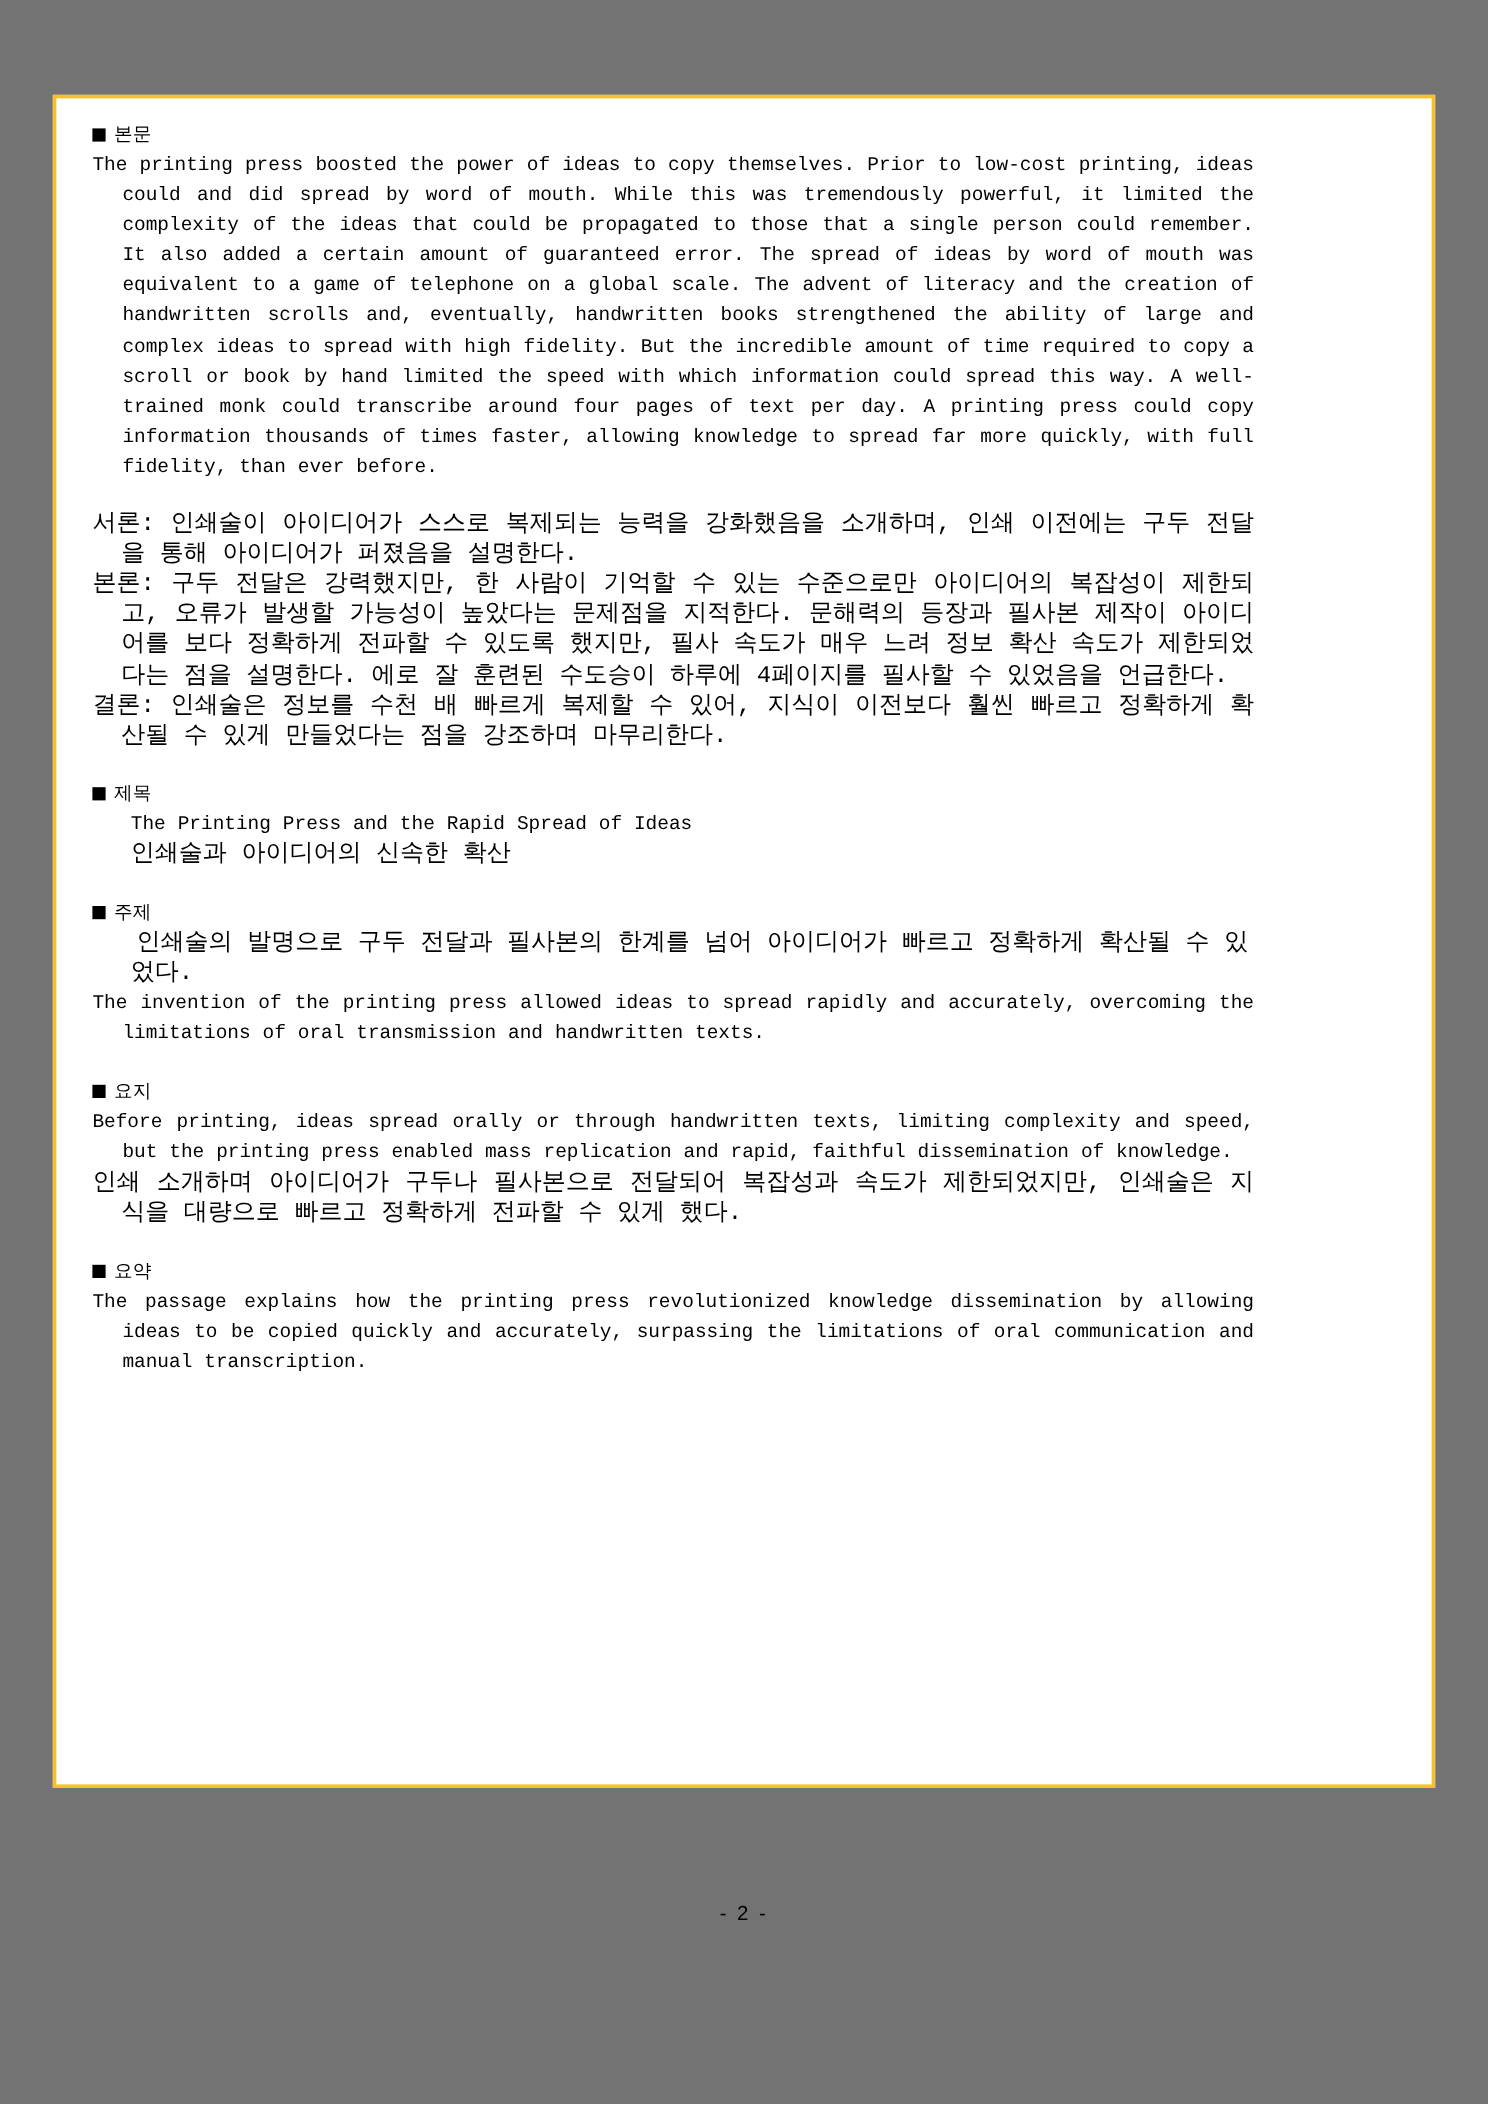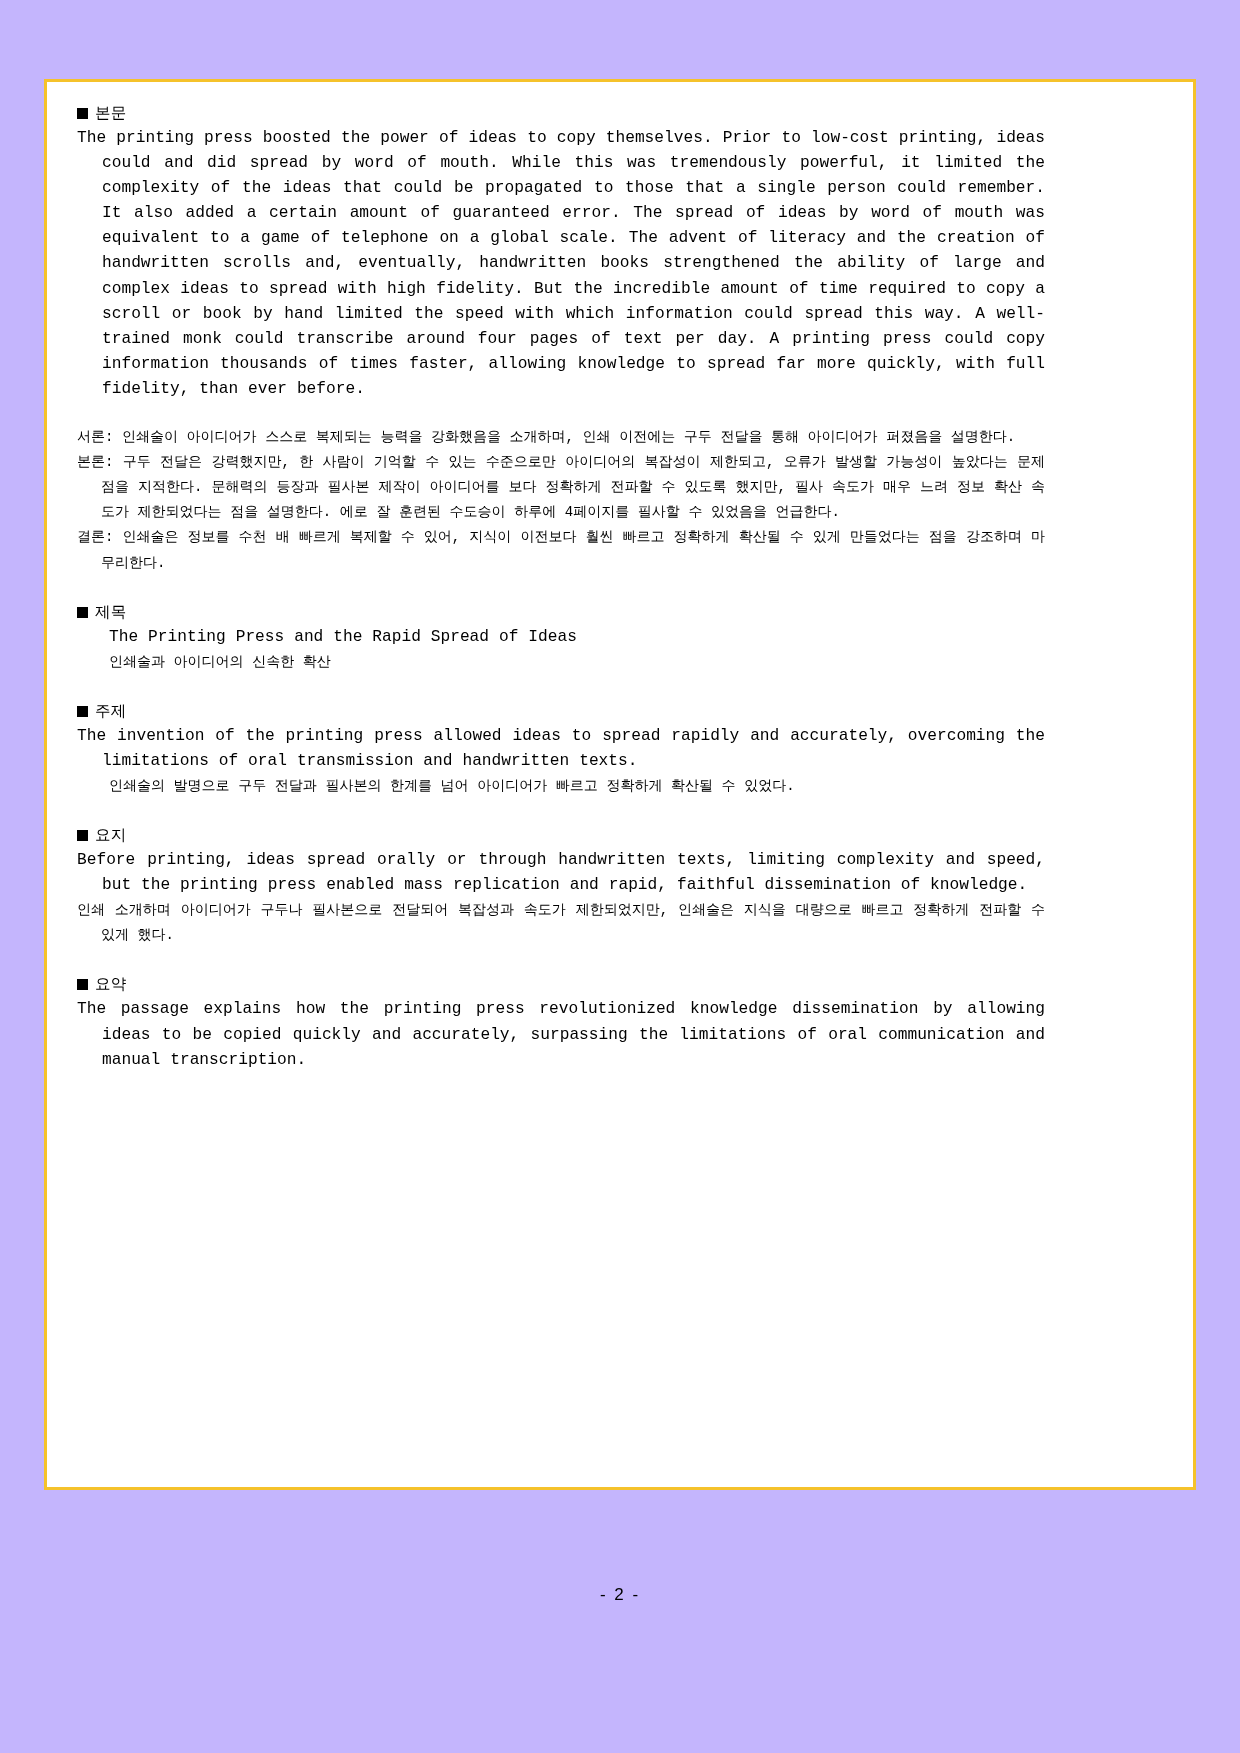"본문" .page { background: #c4b5fd -> #737373 }
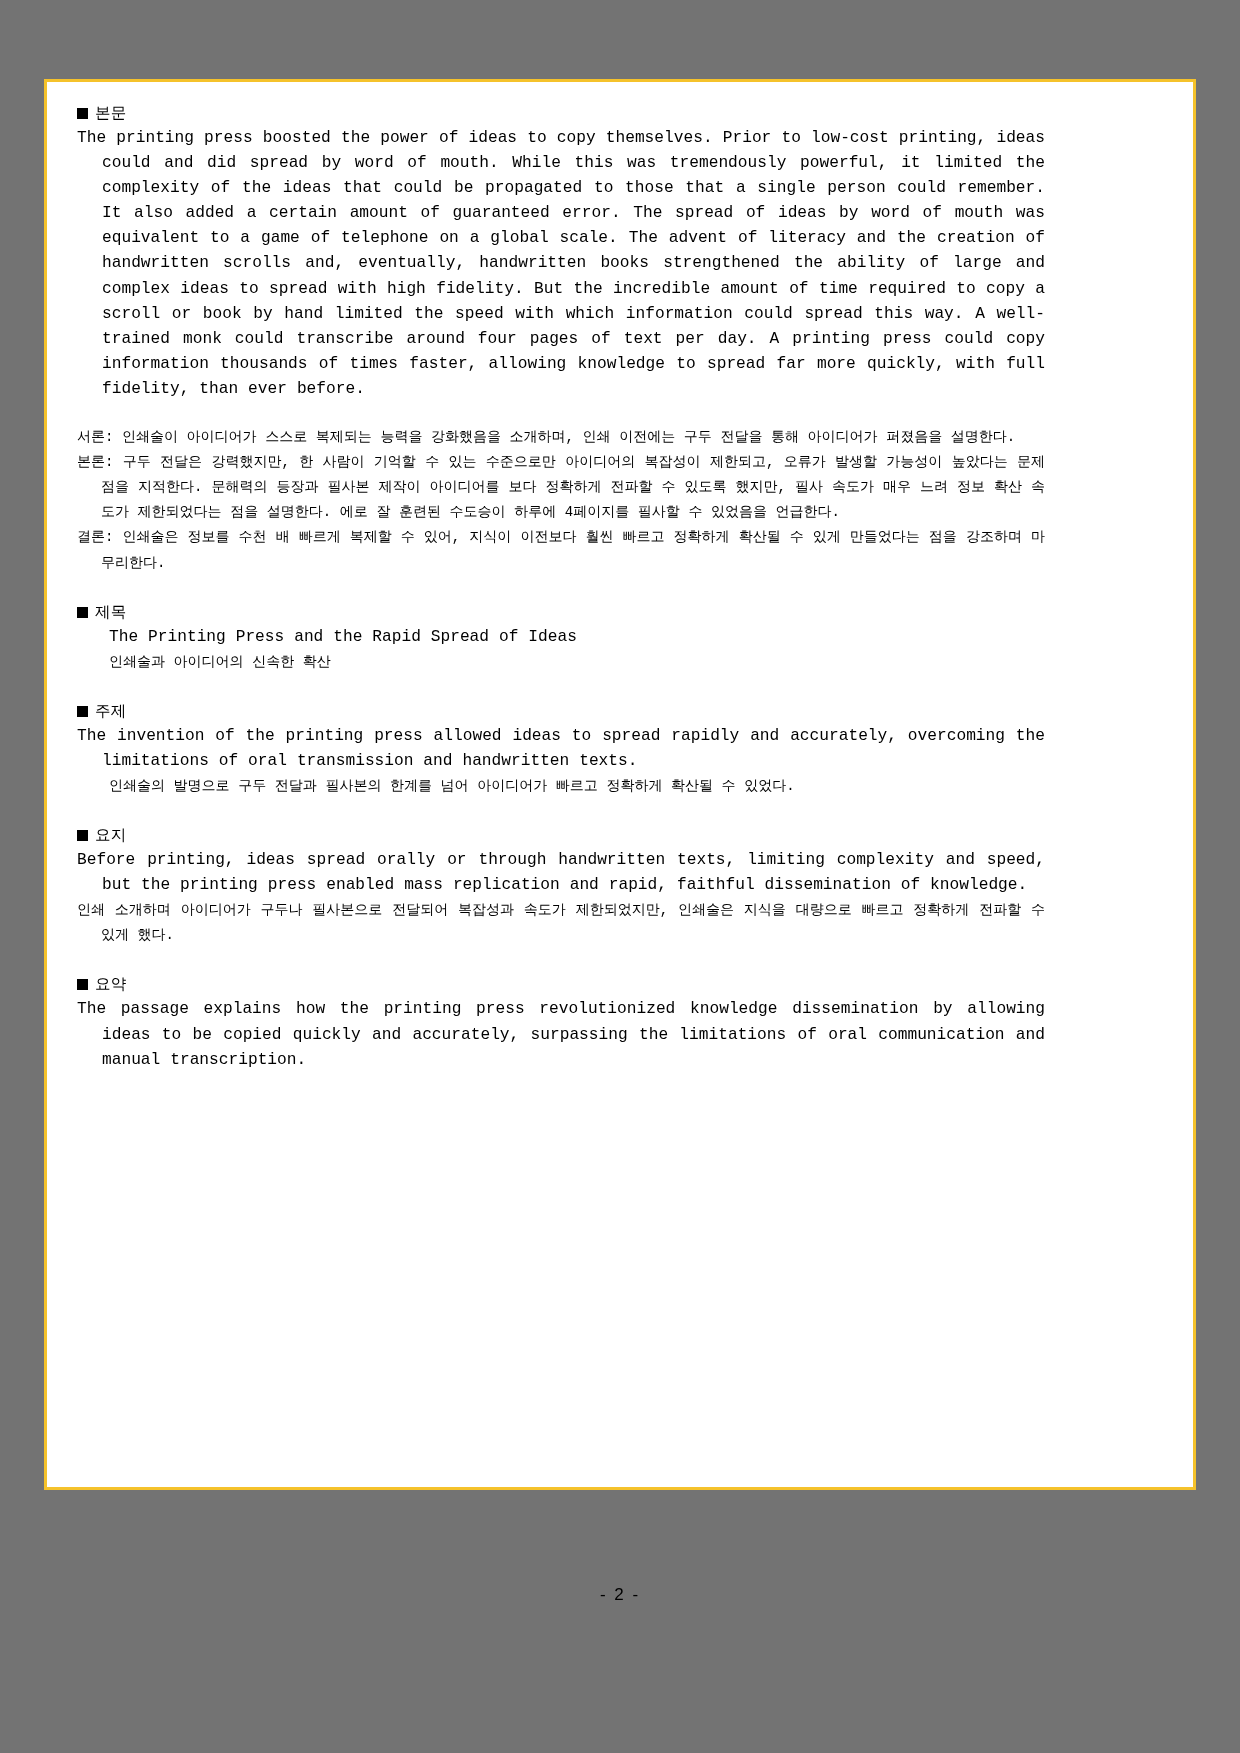"서론: 인쇄술이 아이디어가 스스로 복제되는" p.body.ko { font-size: 14px -> 20px }
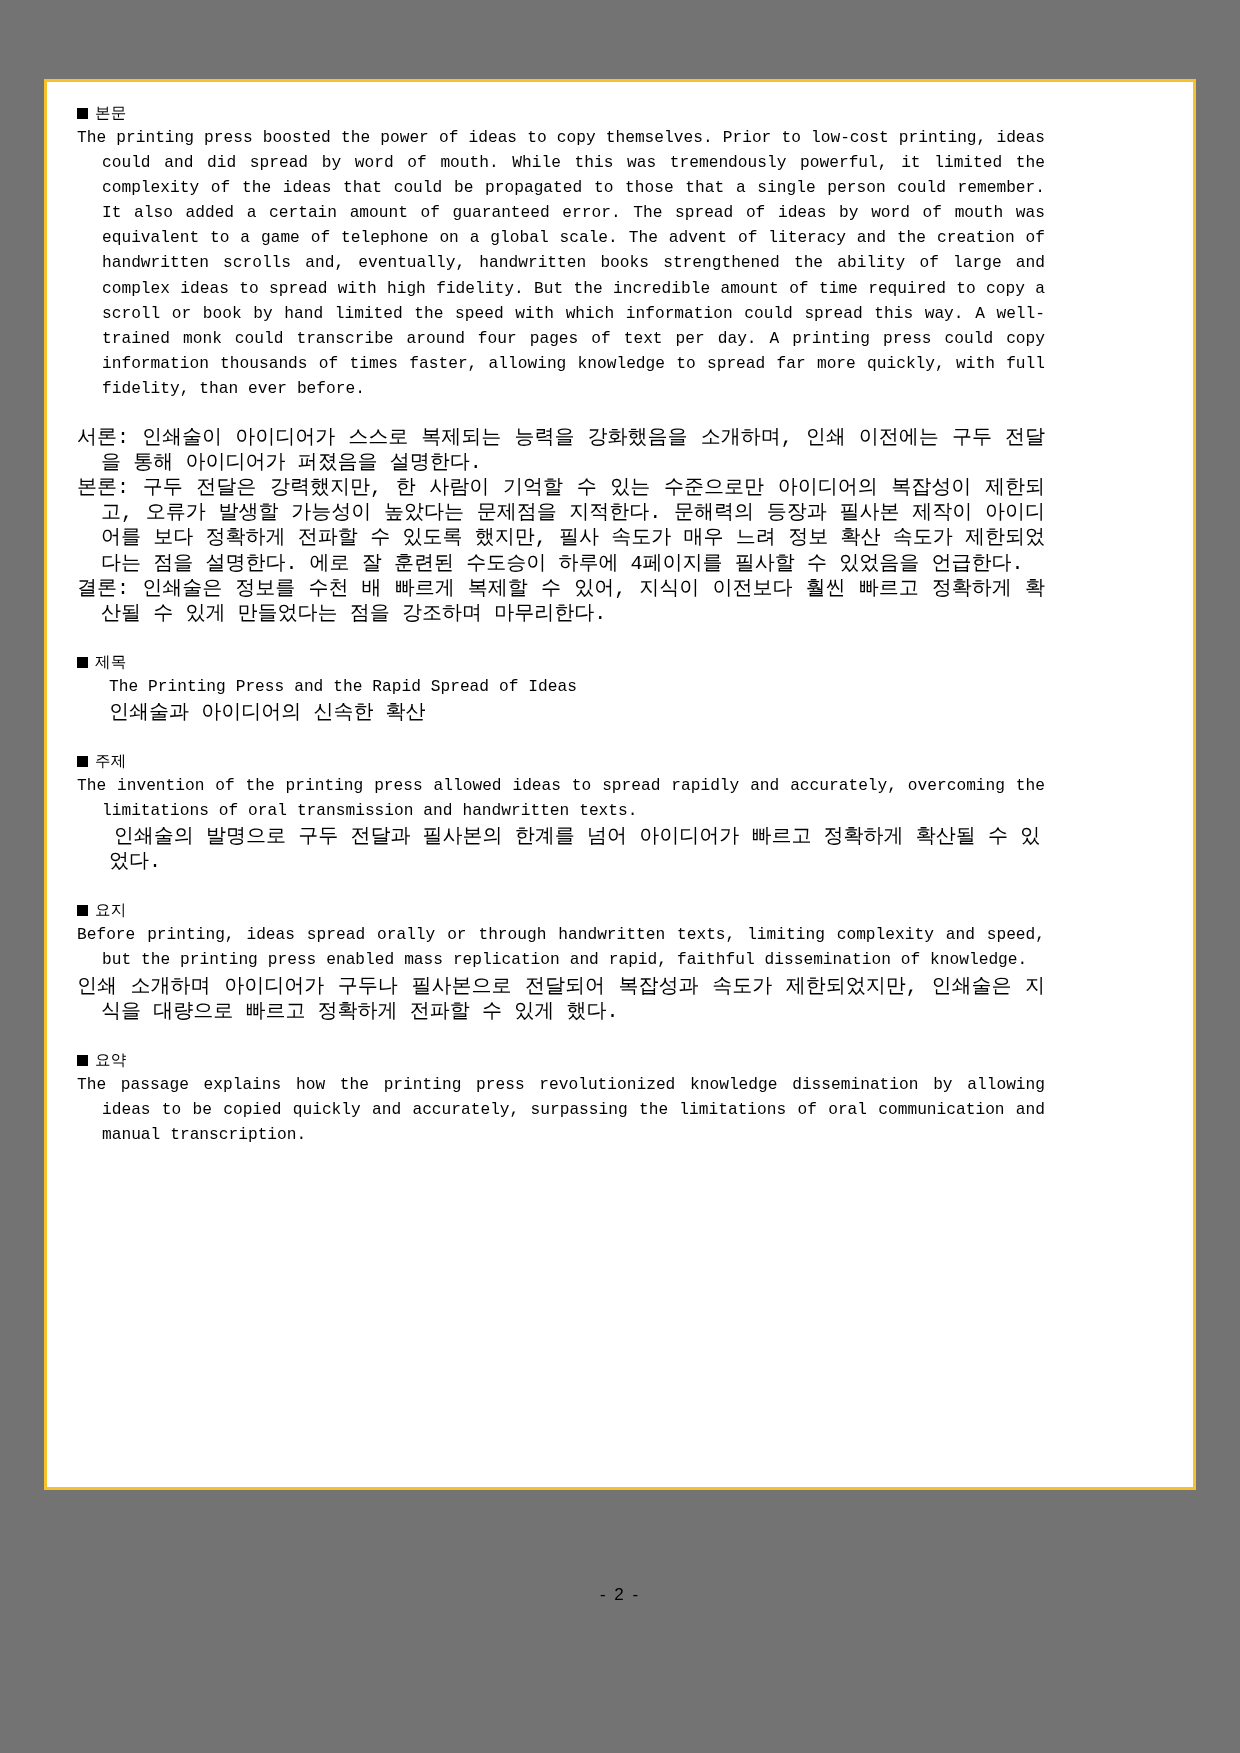"The invention of the printing" p.body { order: before "인쇄술의 발명으로 구두 전달과 필사본의" -> after "인쇄술의 발명으로 구두 전달과 필사본의" }
